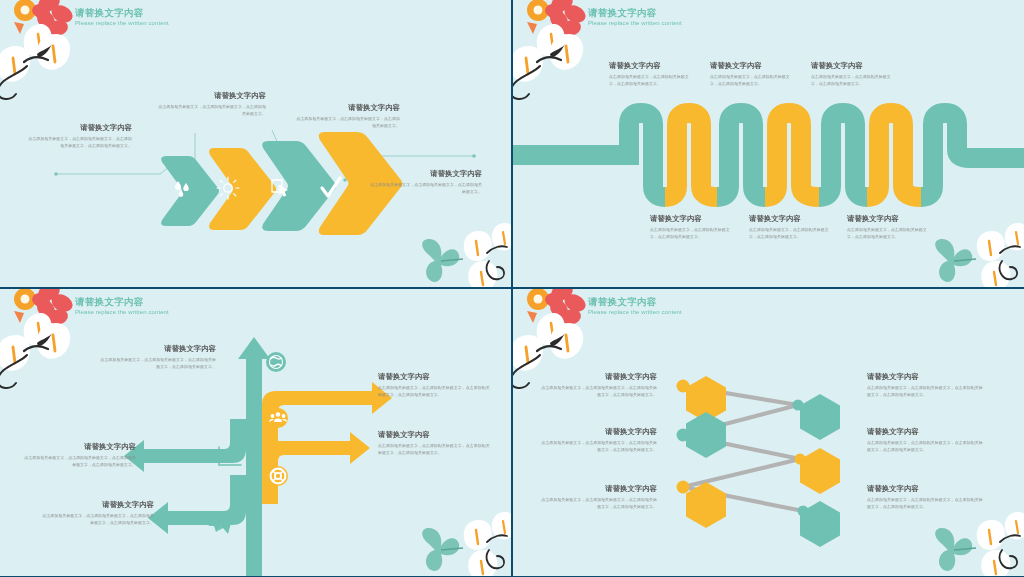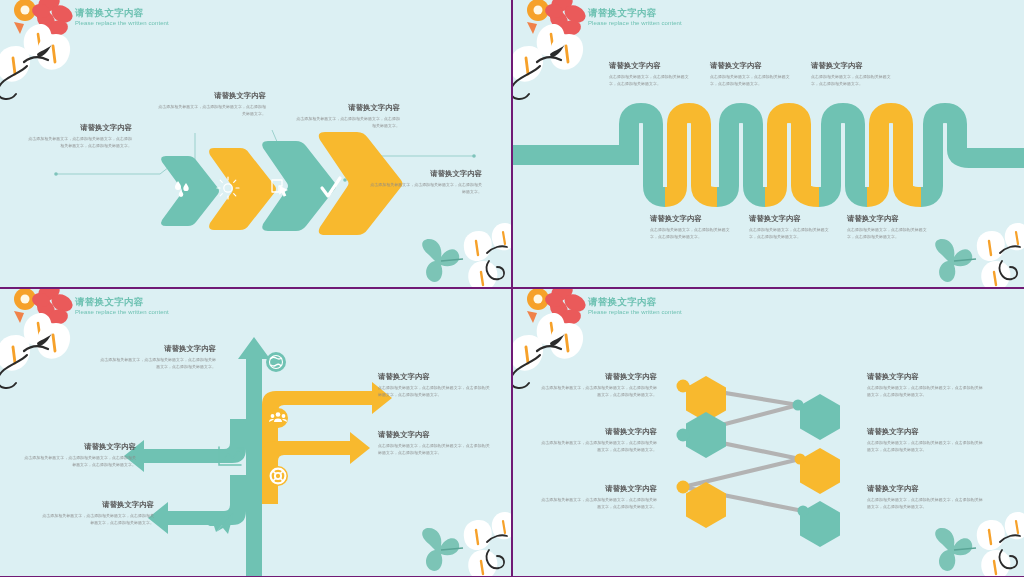"请替换文字内容" .deck { background: #701a75 -> #0c4a6e }
